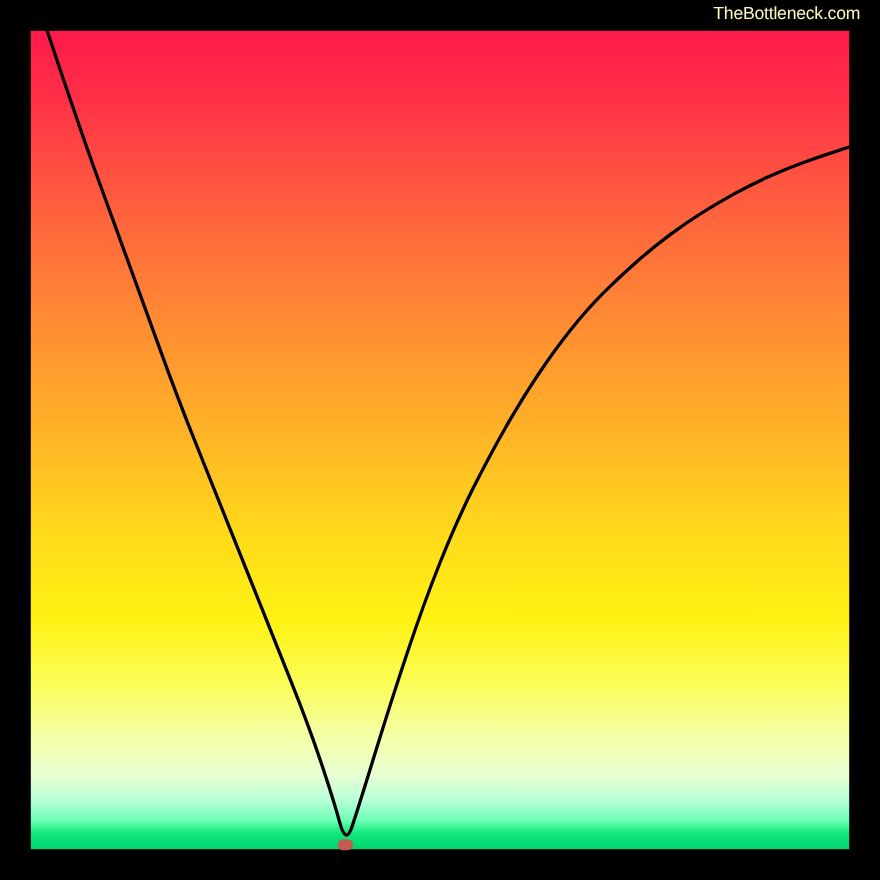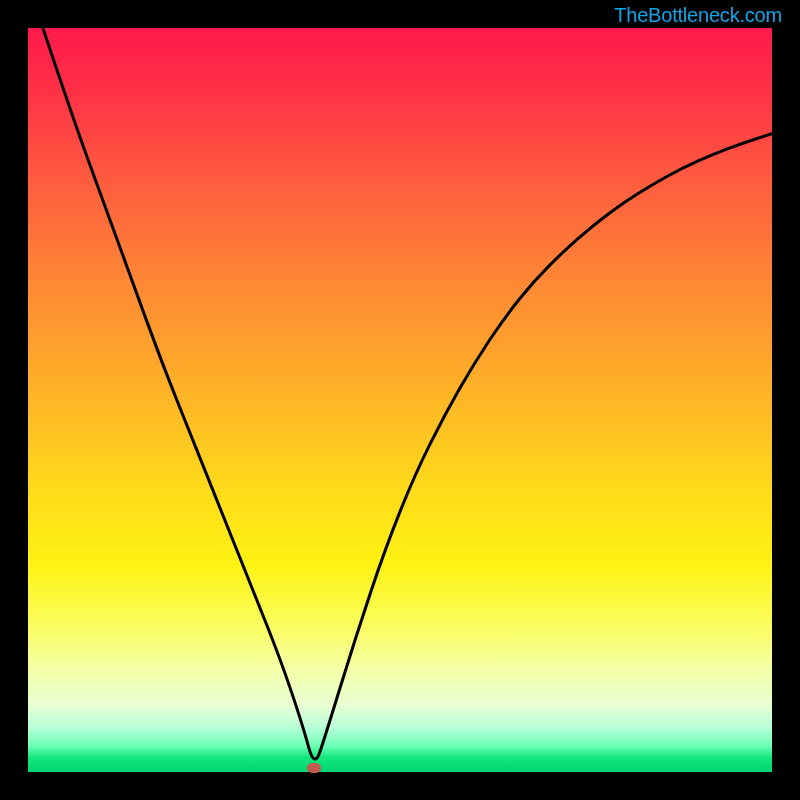"TheBottleneck.com" .watermark { color: #0ea5e9 -> #fef9c3; font-size: 20px -> 16px }
